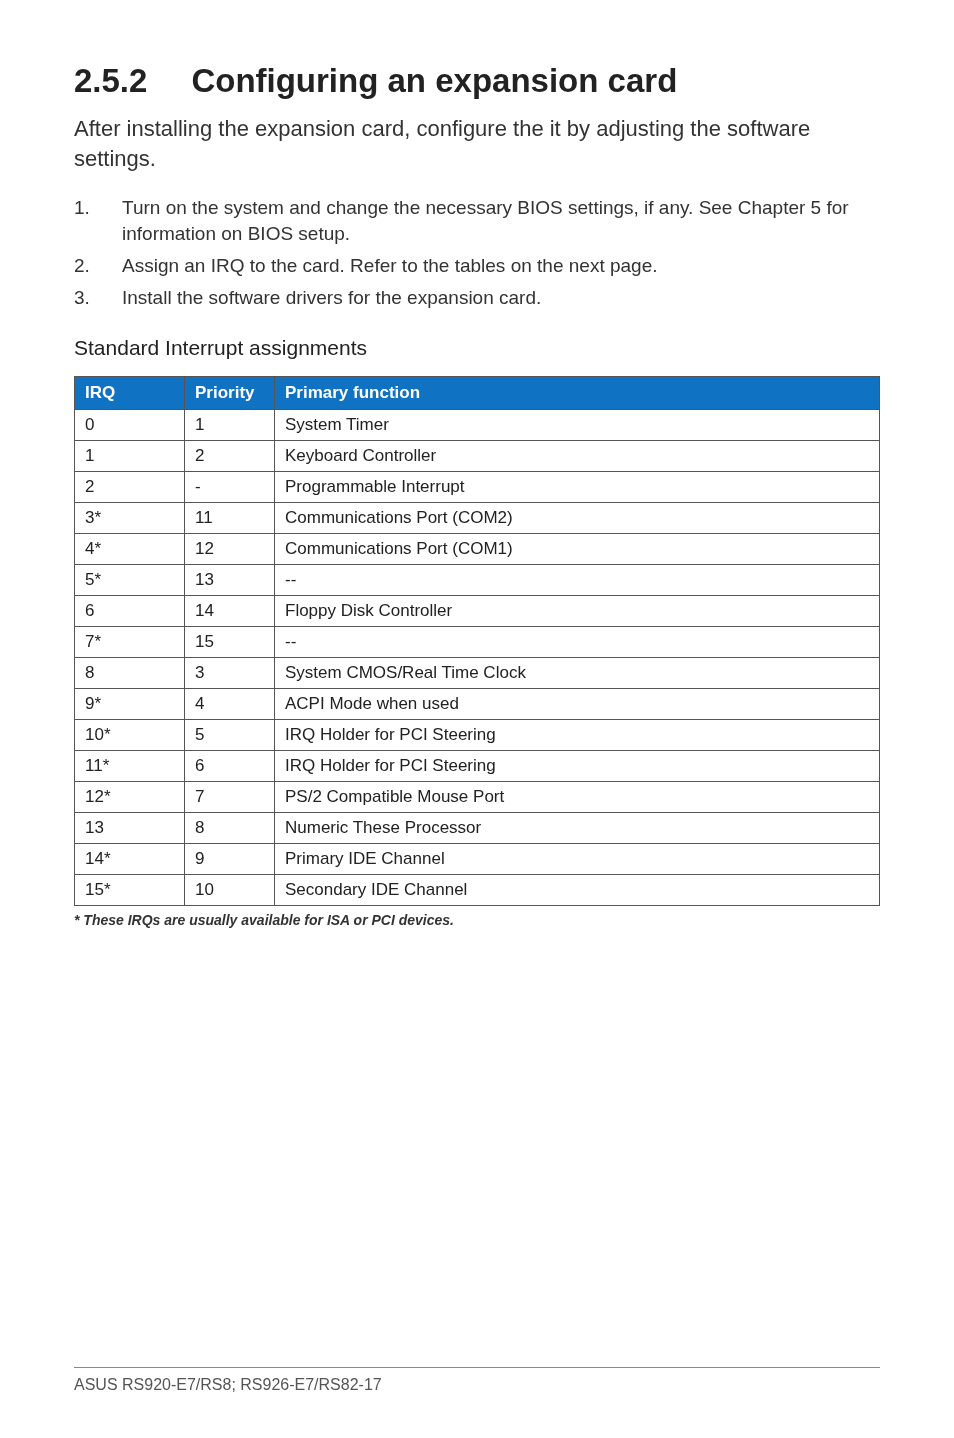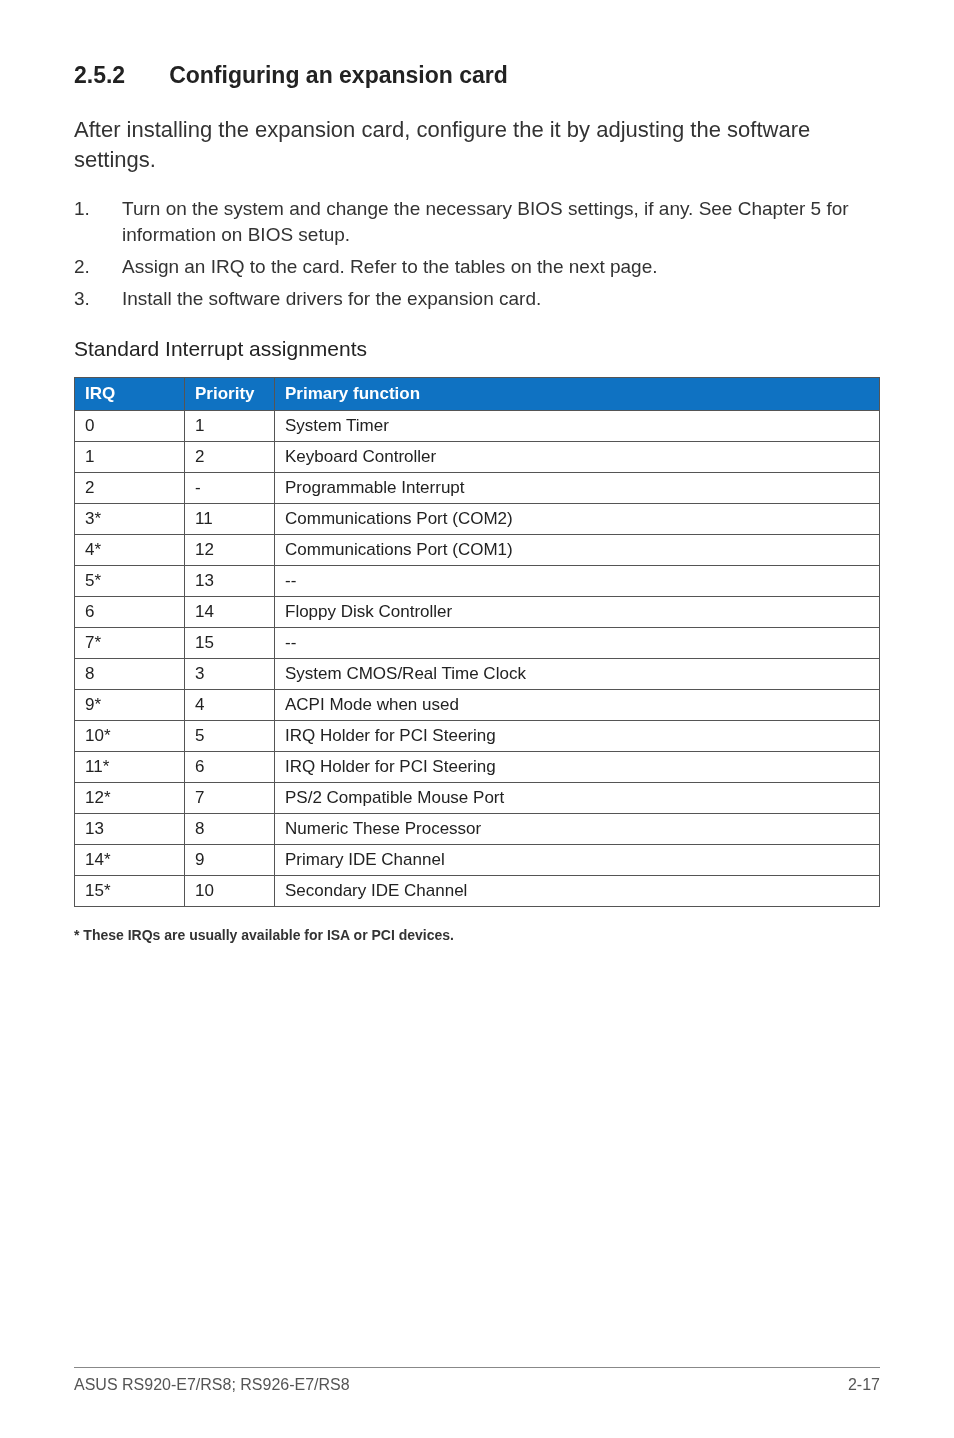"2.5.2 Configuring an expansion card" .section-heading { font-size: 23px -> 33px; margin-bottom: 26px -> 14px }
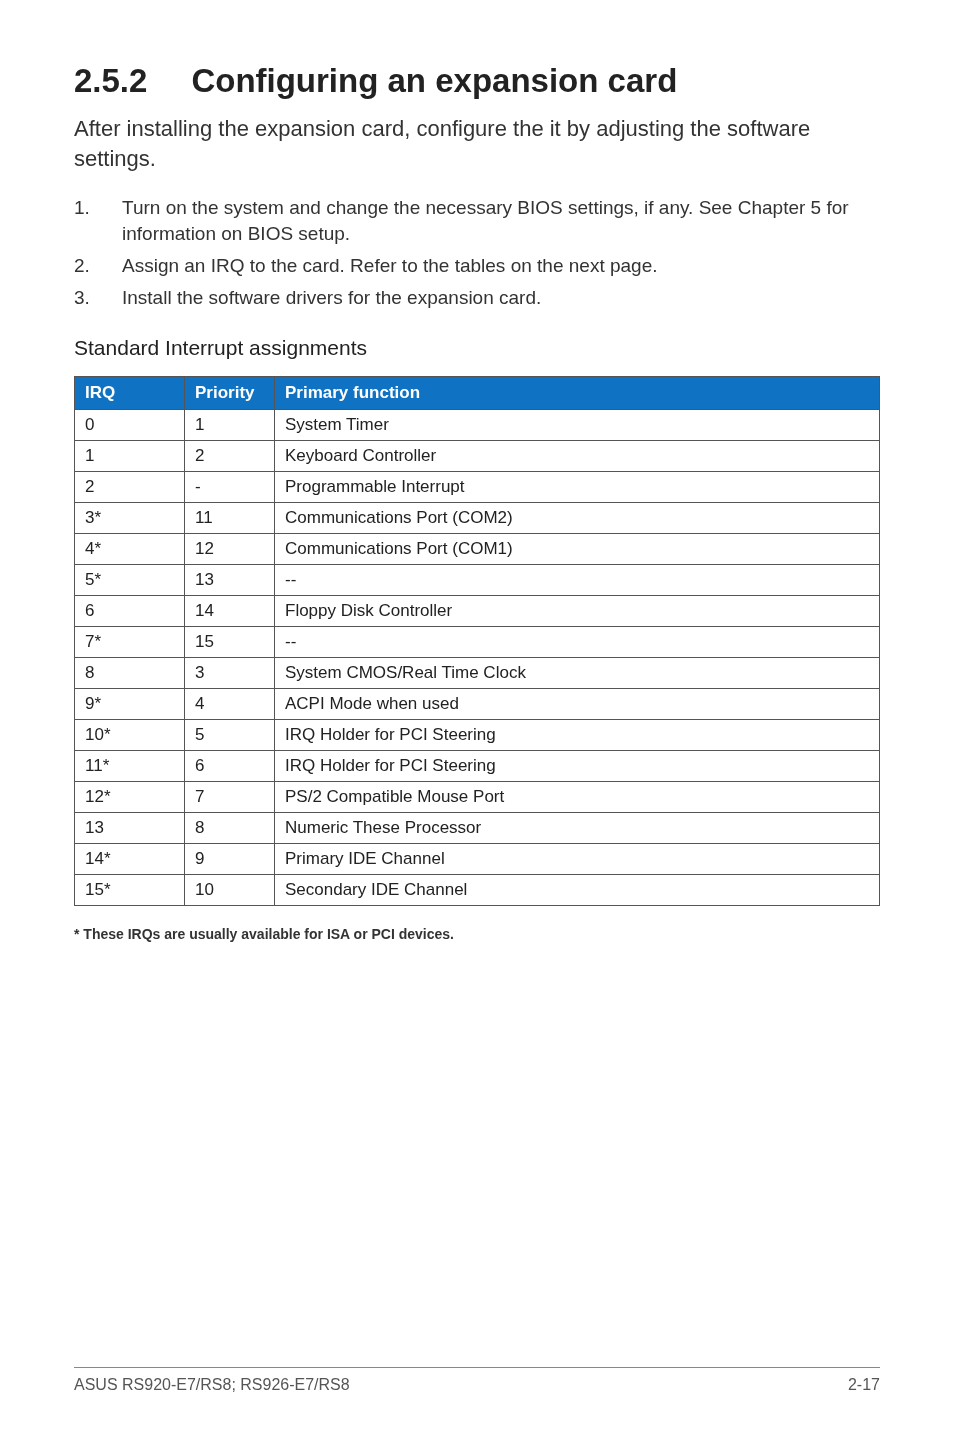"* These IRQs are usually" .footnote { font-style: none -> italic; margin-top: 20px -> 6px }
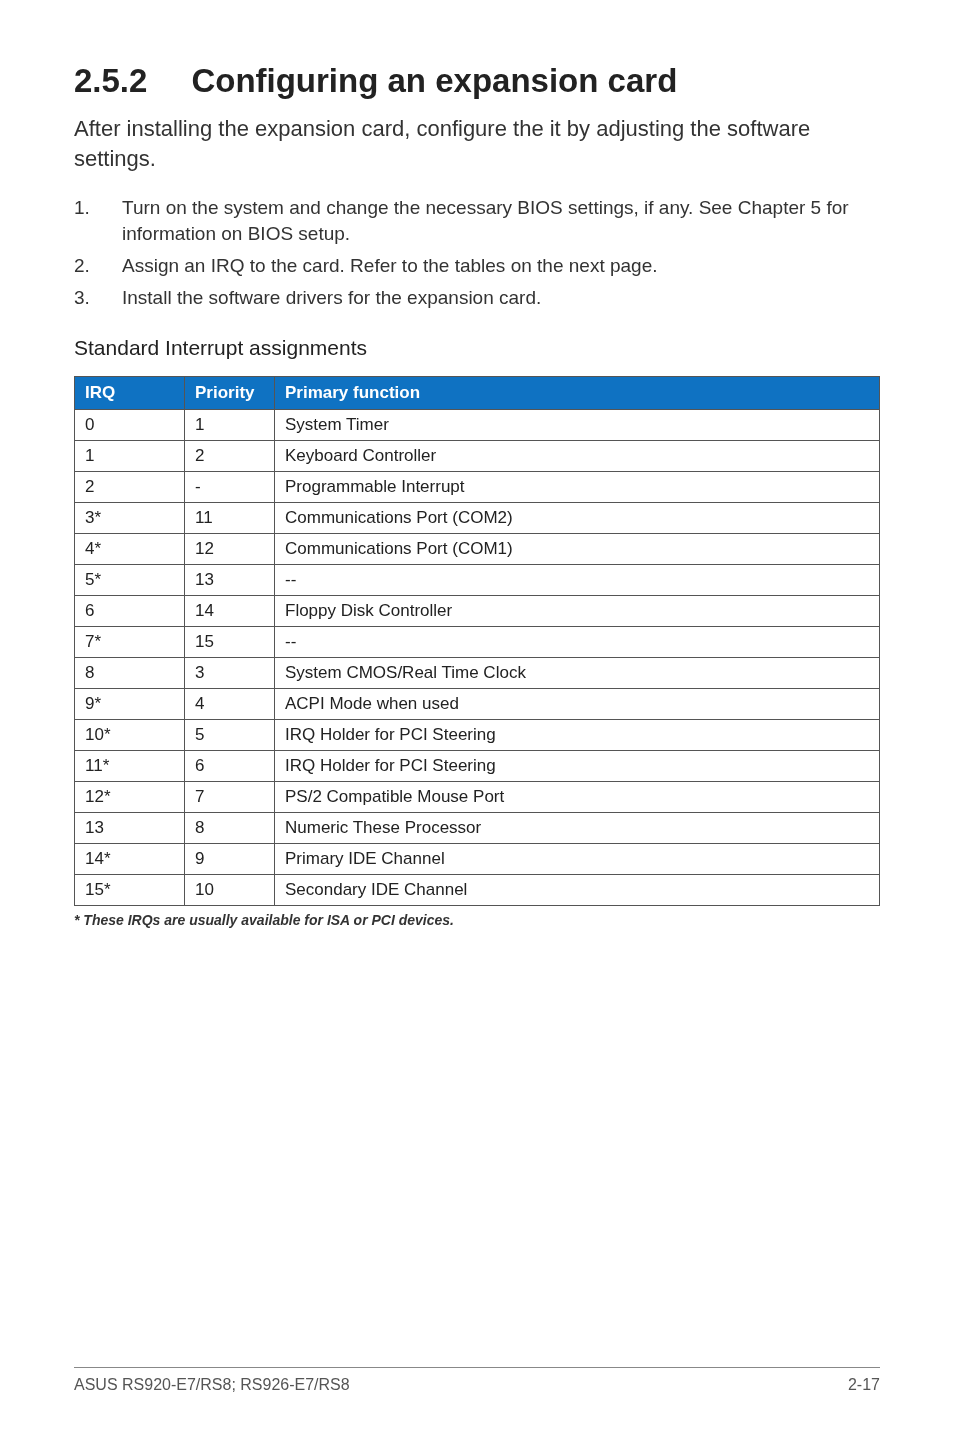"ASUS RS920-E7/RS8; RS926-E7/RS8" .footer { justify-content: space-between -> none }
